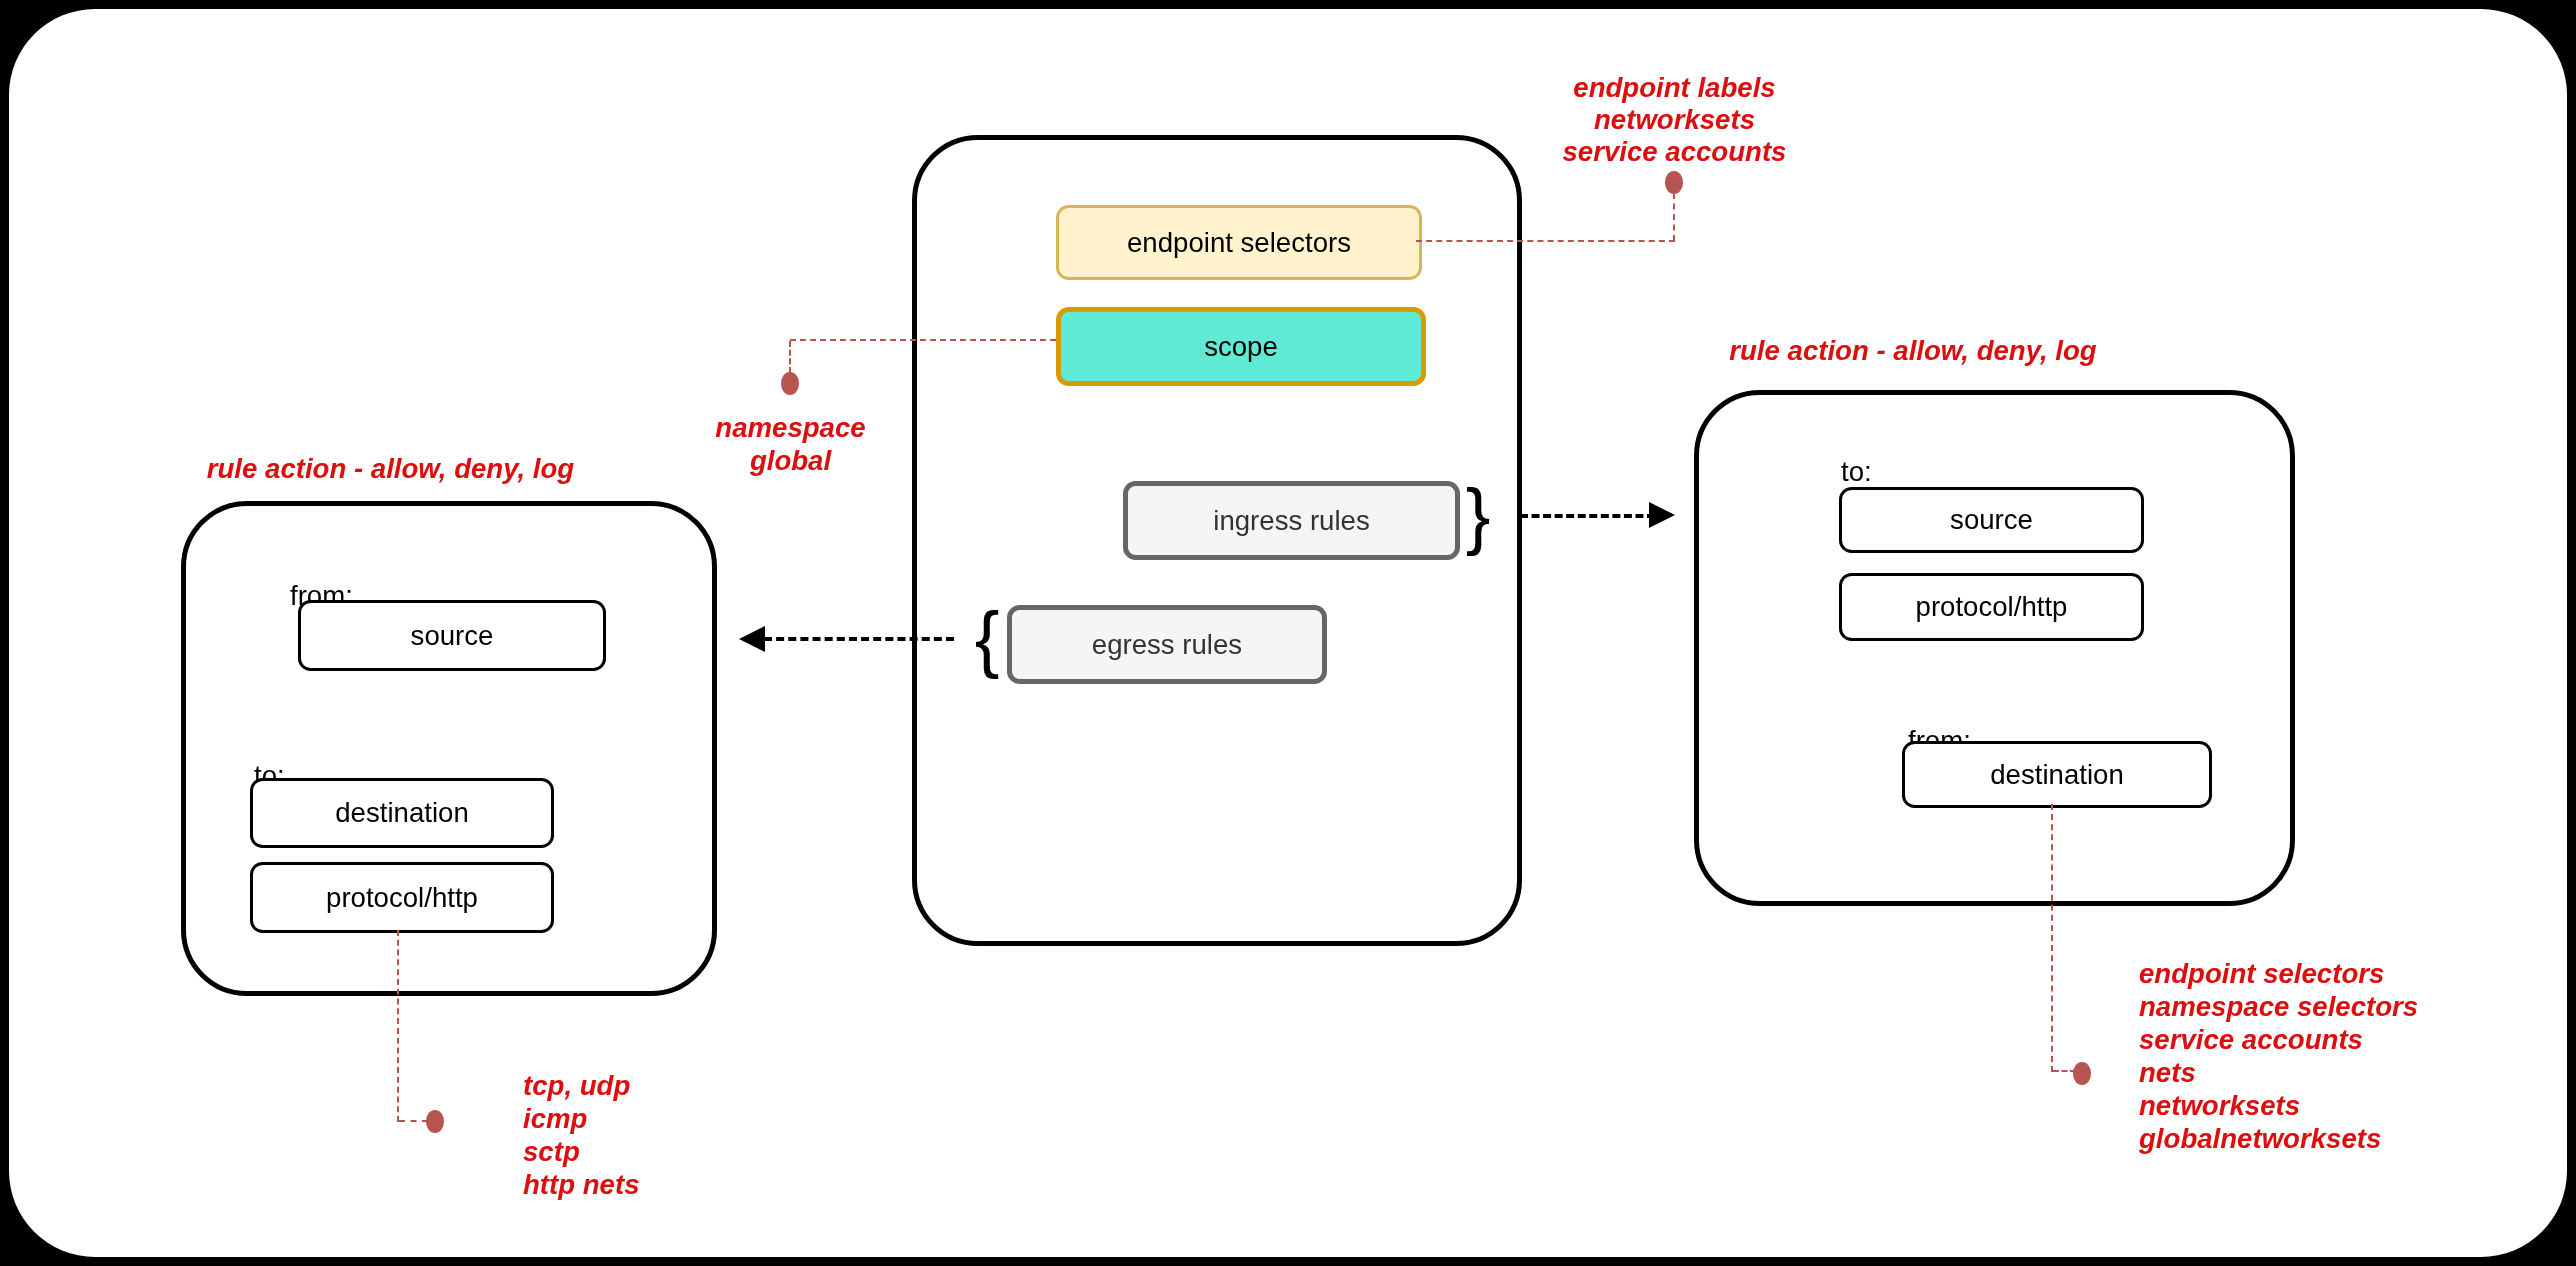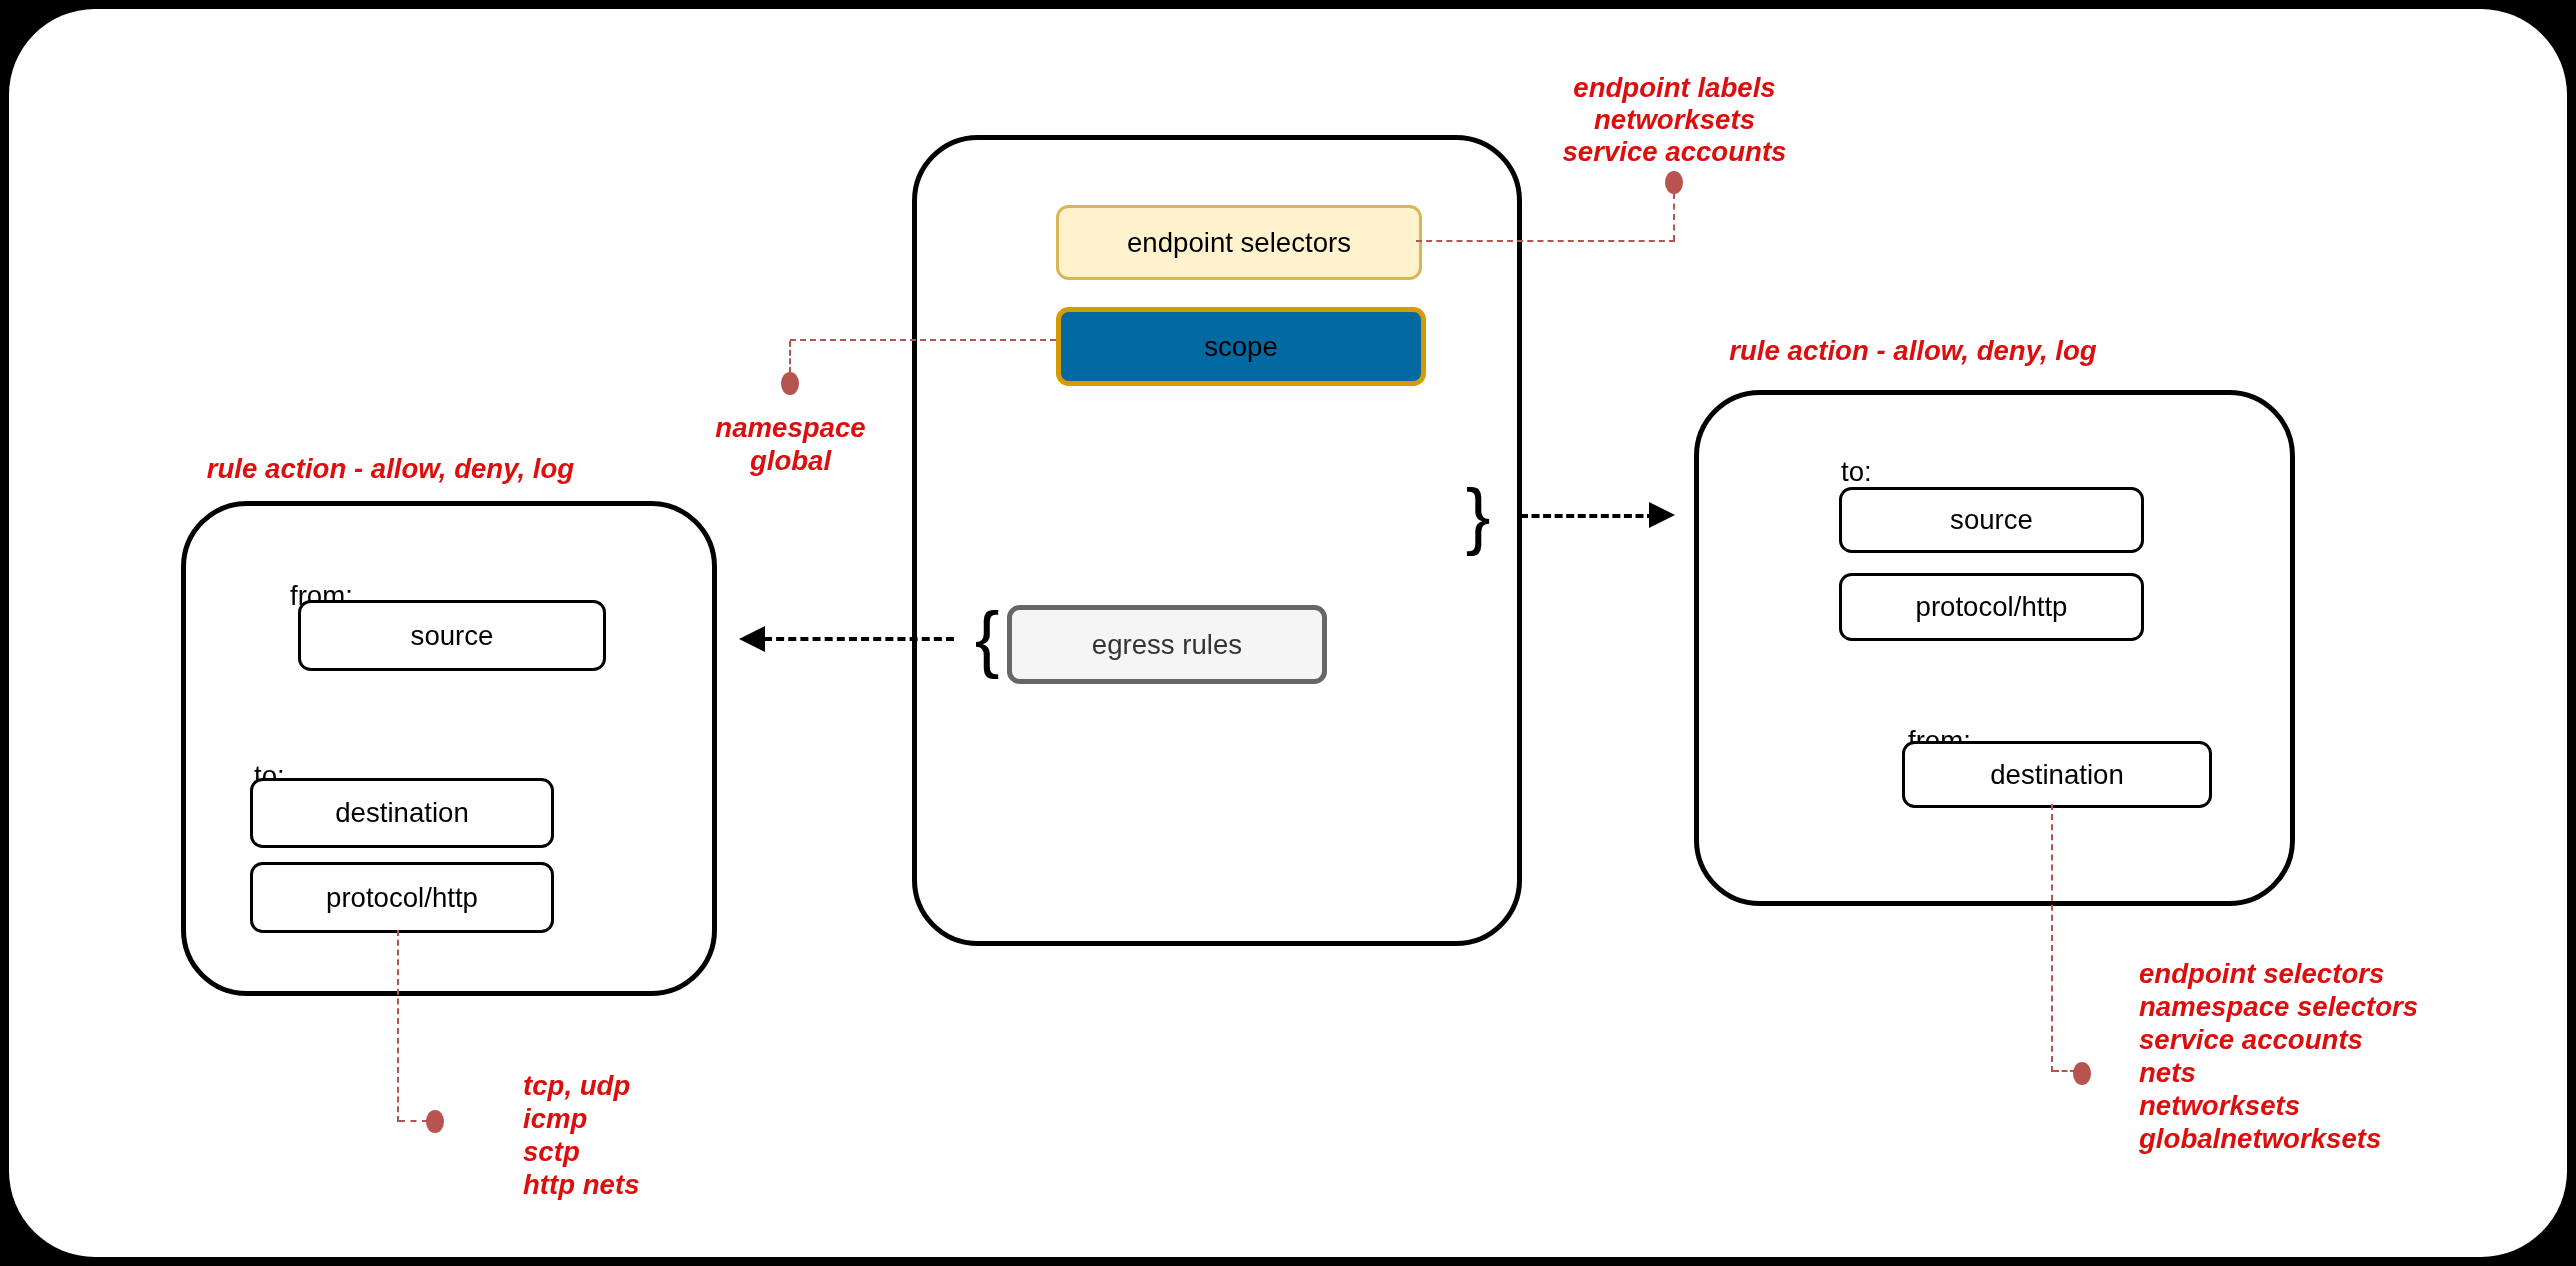"scope" .chip.orange { background: #0369a1 -> #5eead4 }
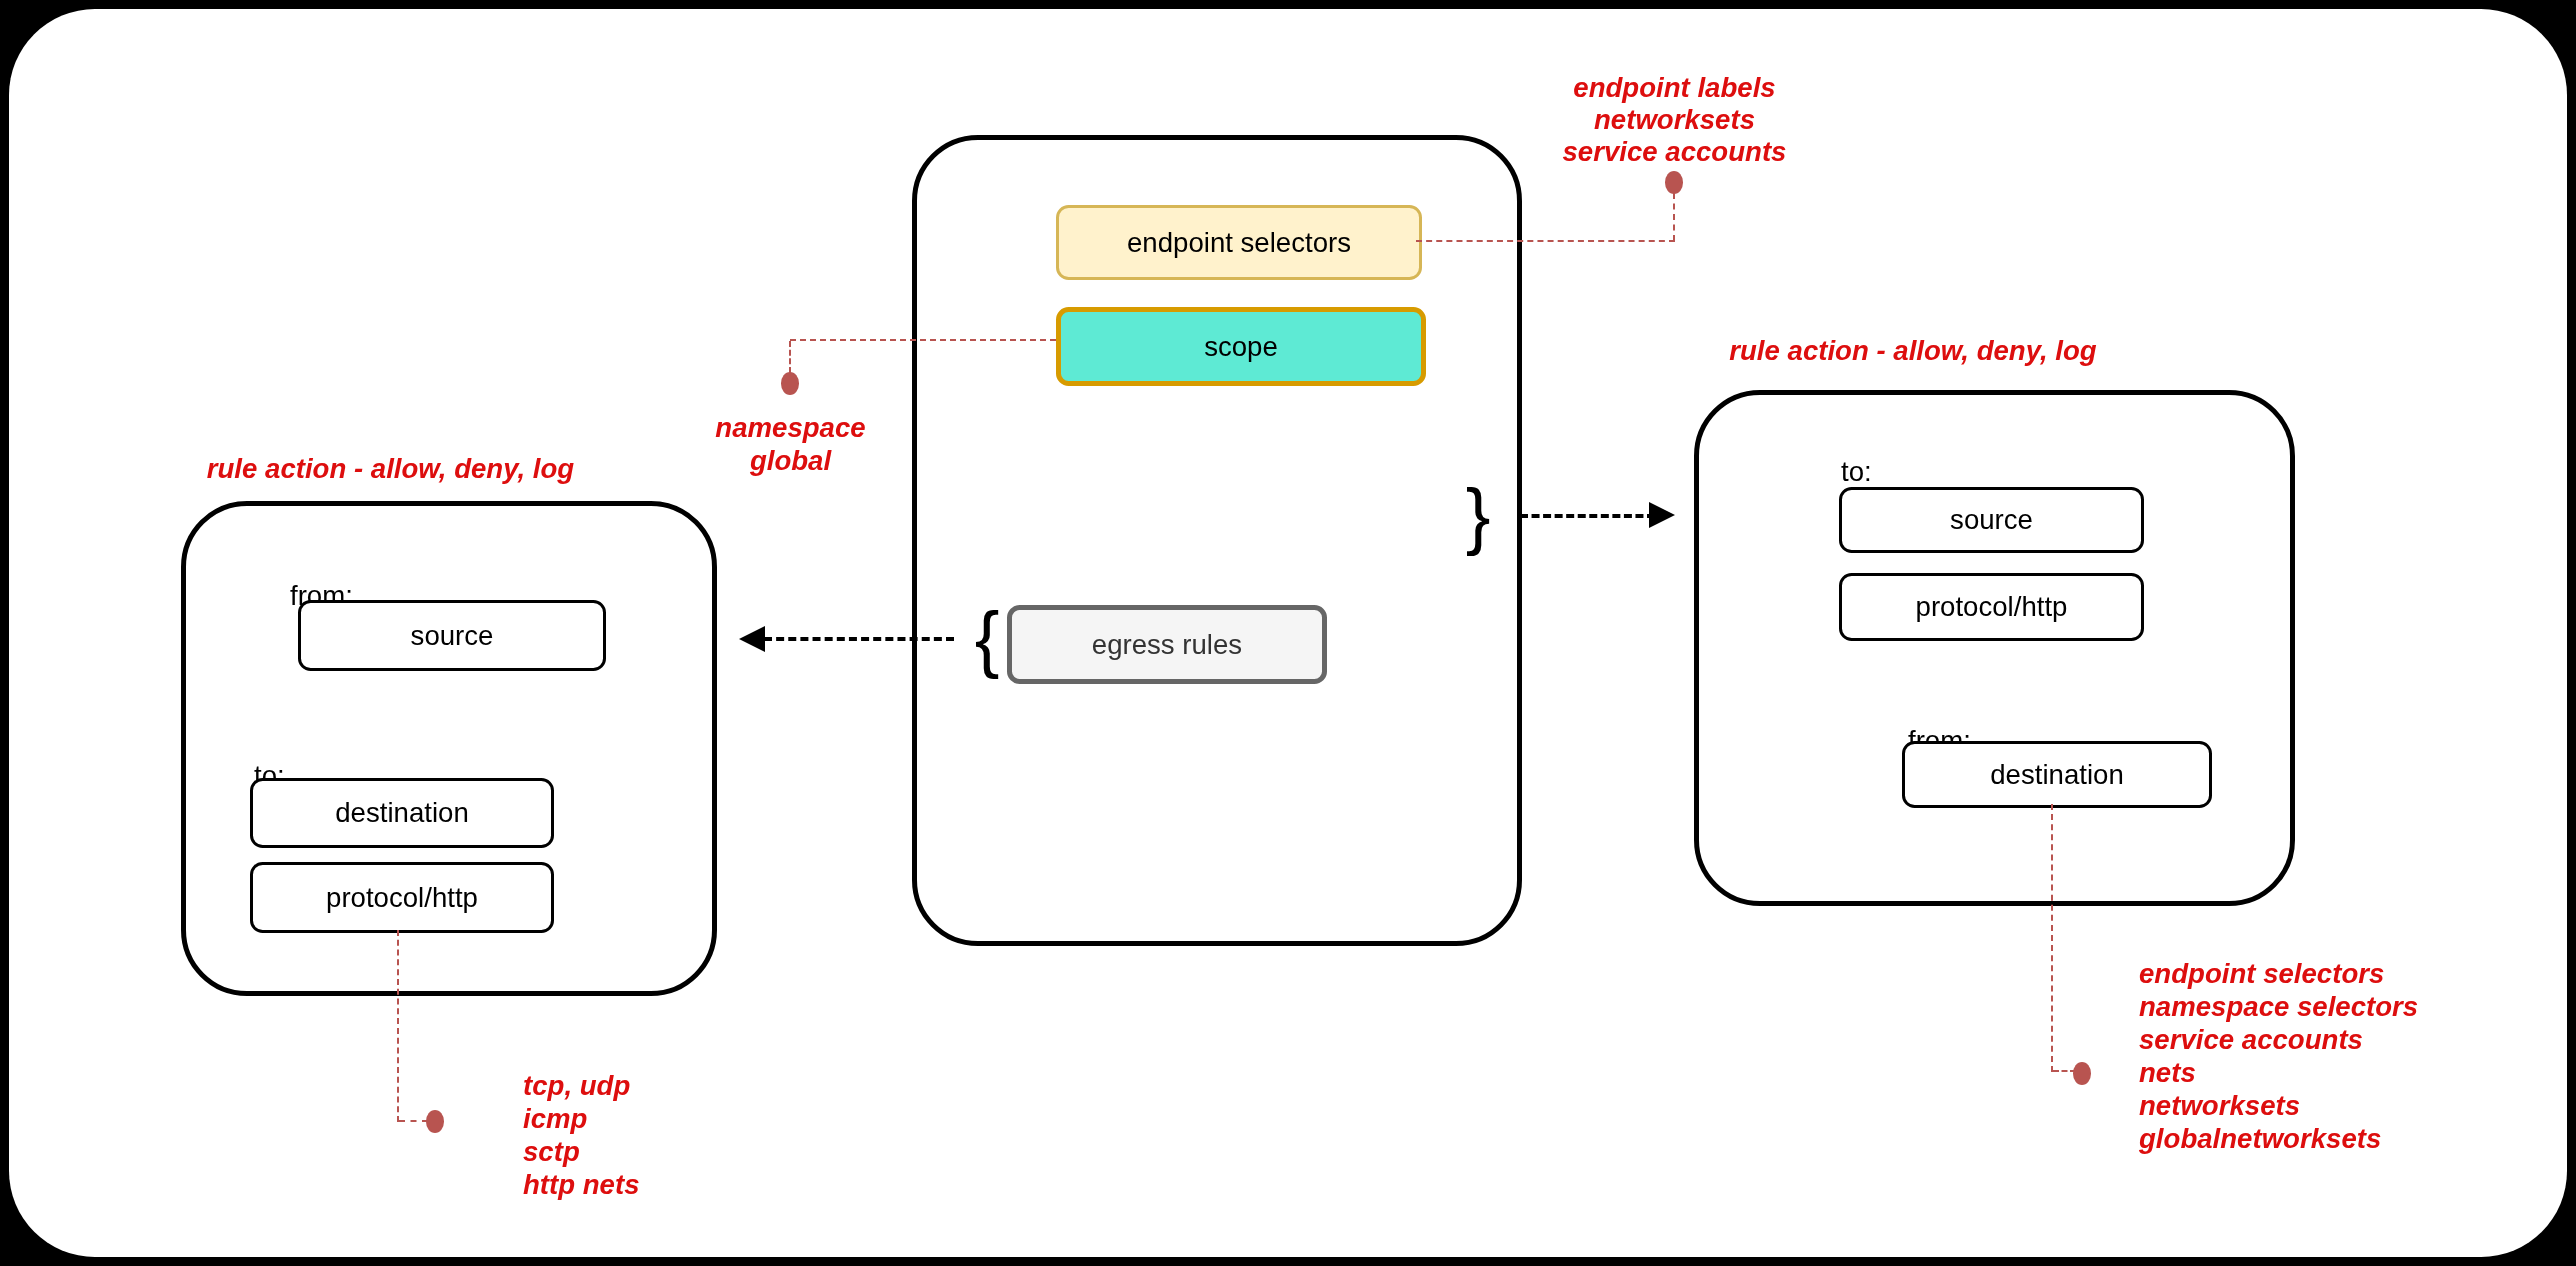"ingress rules" div.chip { html: none -> <div> <span>ingress rules</span> </div> }
